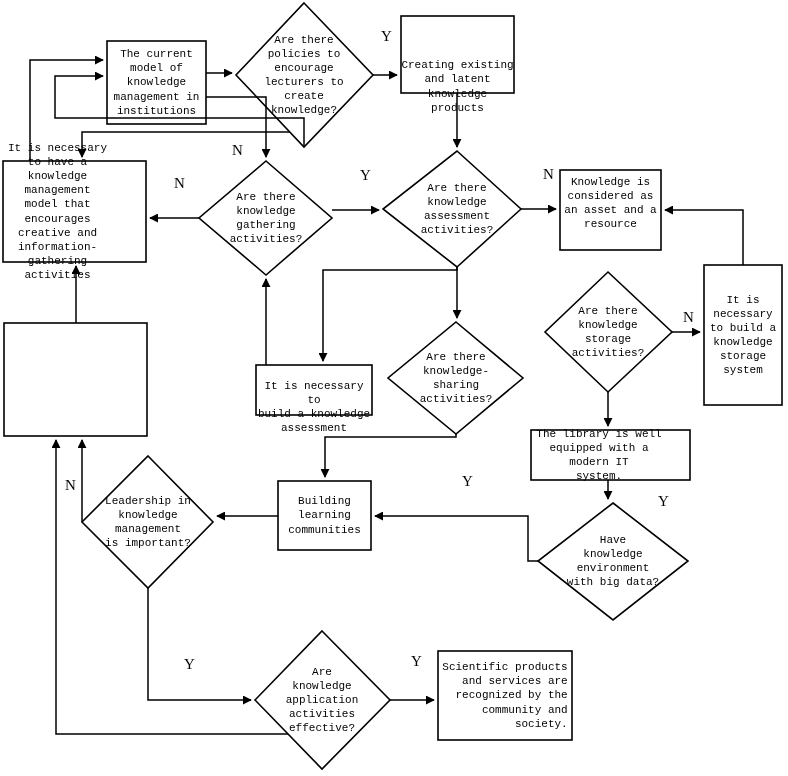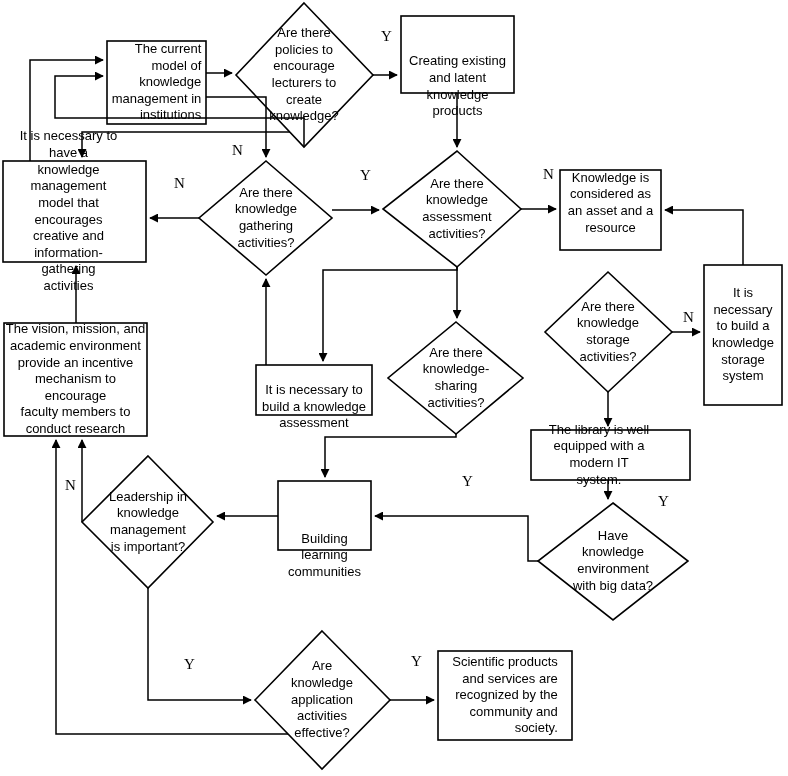"Are there" .node-text { font-family: Liberation Sans, sans-serif -> Liberation Mono, monospace; font-size: 13px -> 11px }
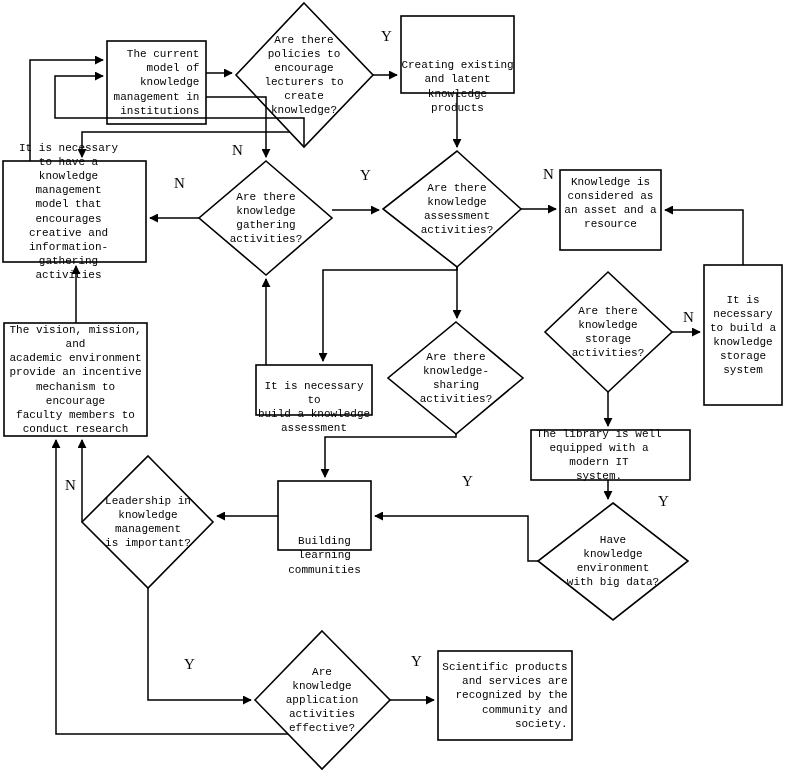"The current" div.node-text { text-align: right -> none }
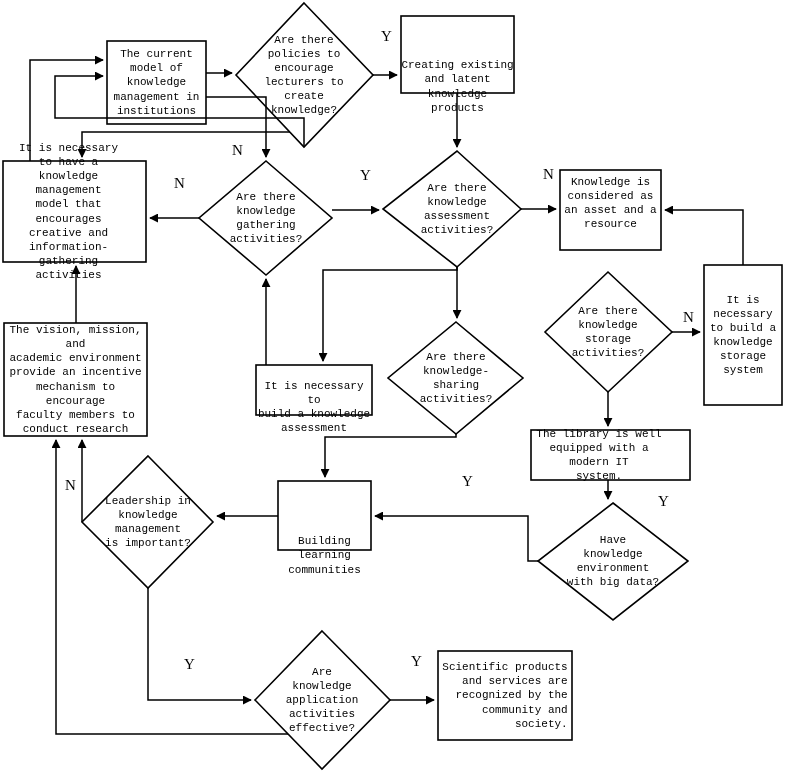"It is necessary to have" div.node-text { left: 12px -> 1px }
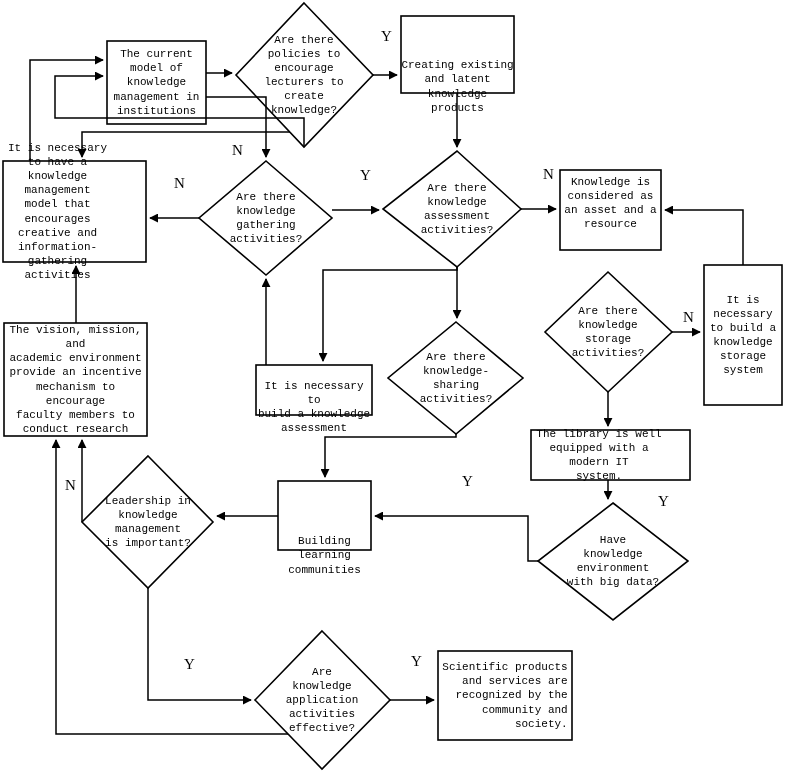"The vision, mission, and" div.node-text { html: <div>The vision, mission, and academic environment provide an incentive mechanism to encourage faculty members to conduct research</div> -> none }
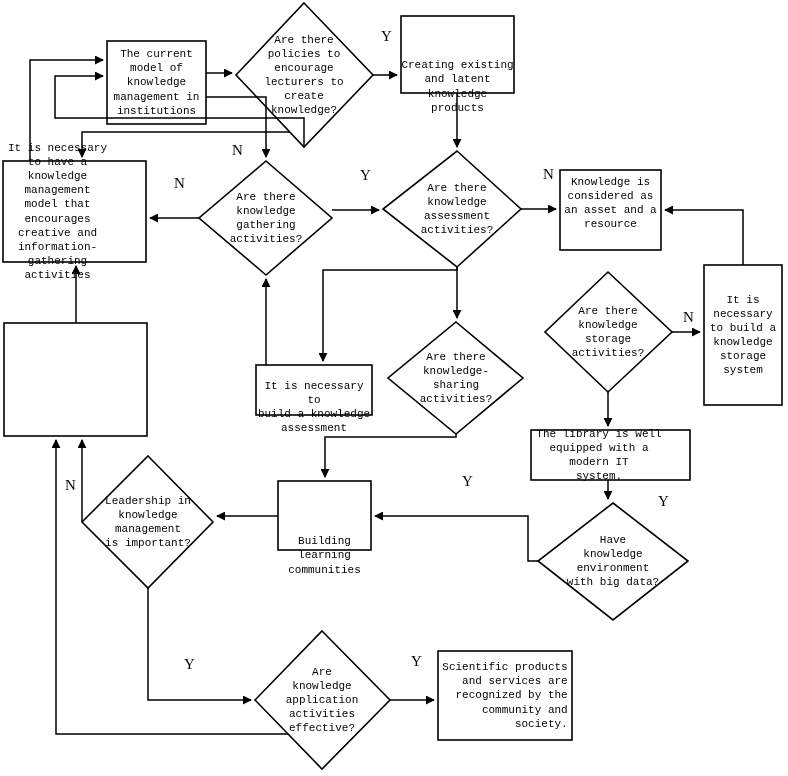"Building" div.node-text { margin-top: 40px -> none }
